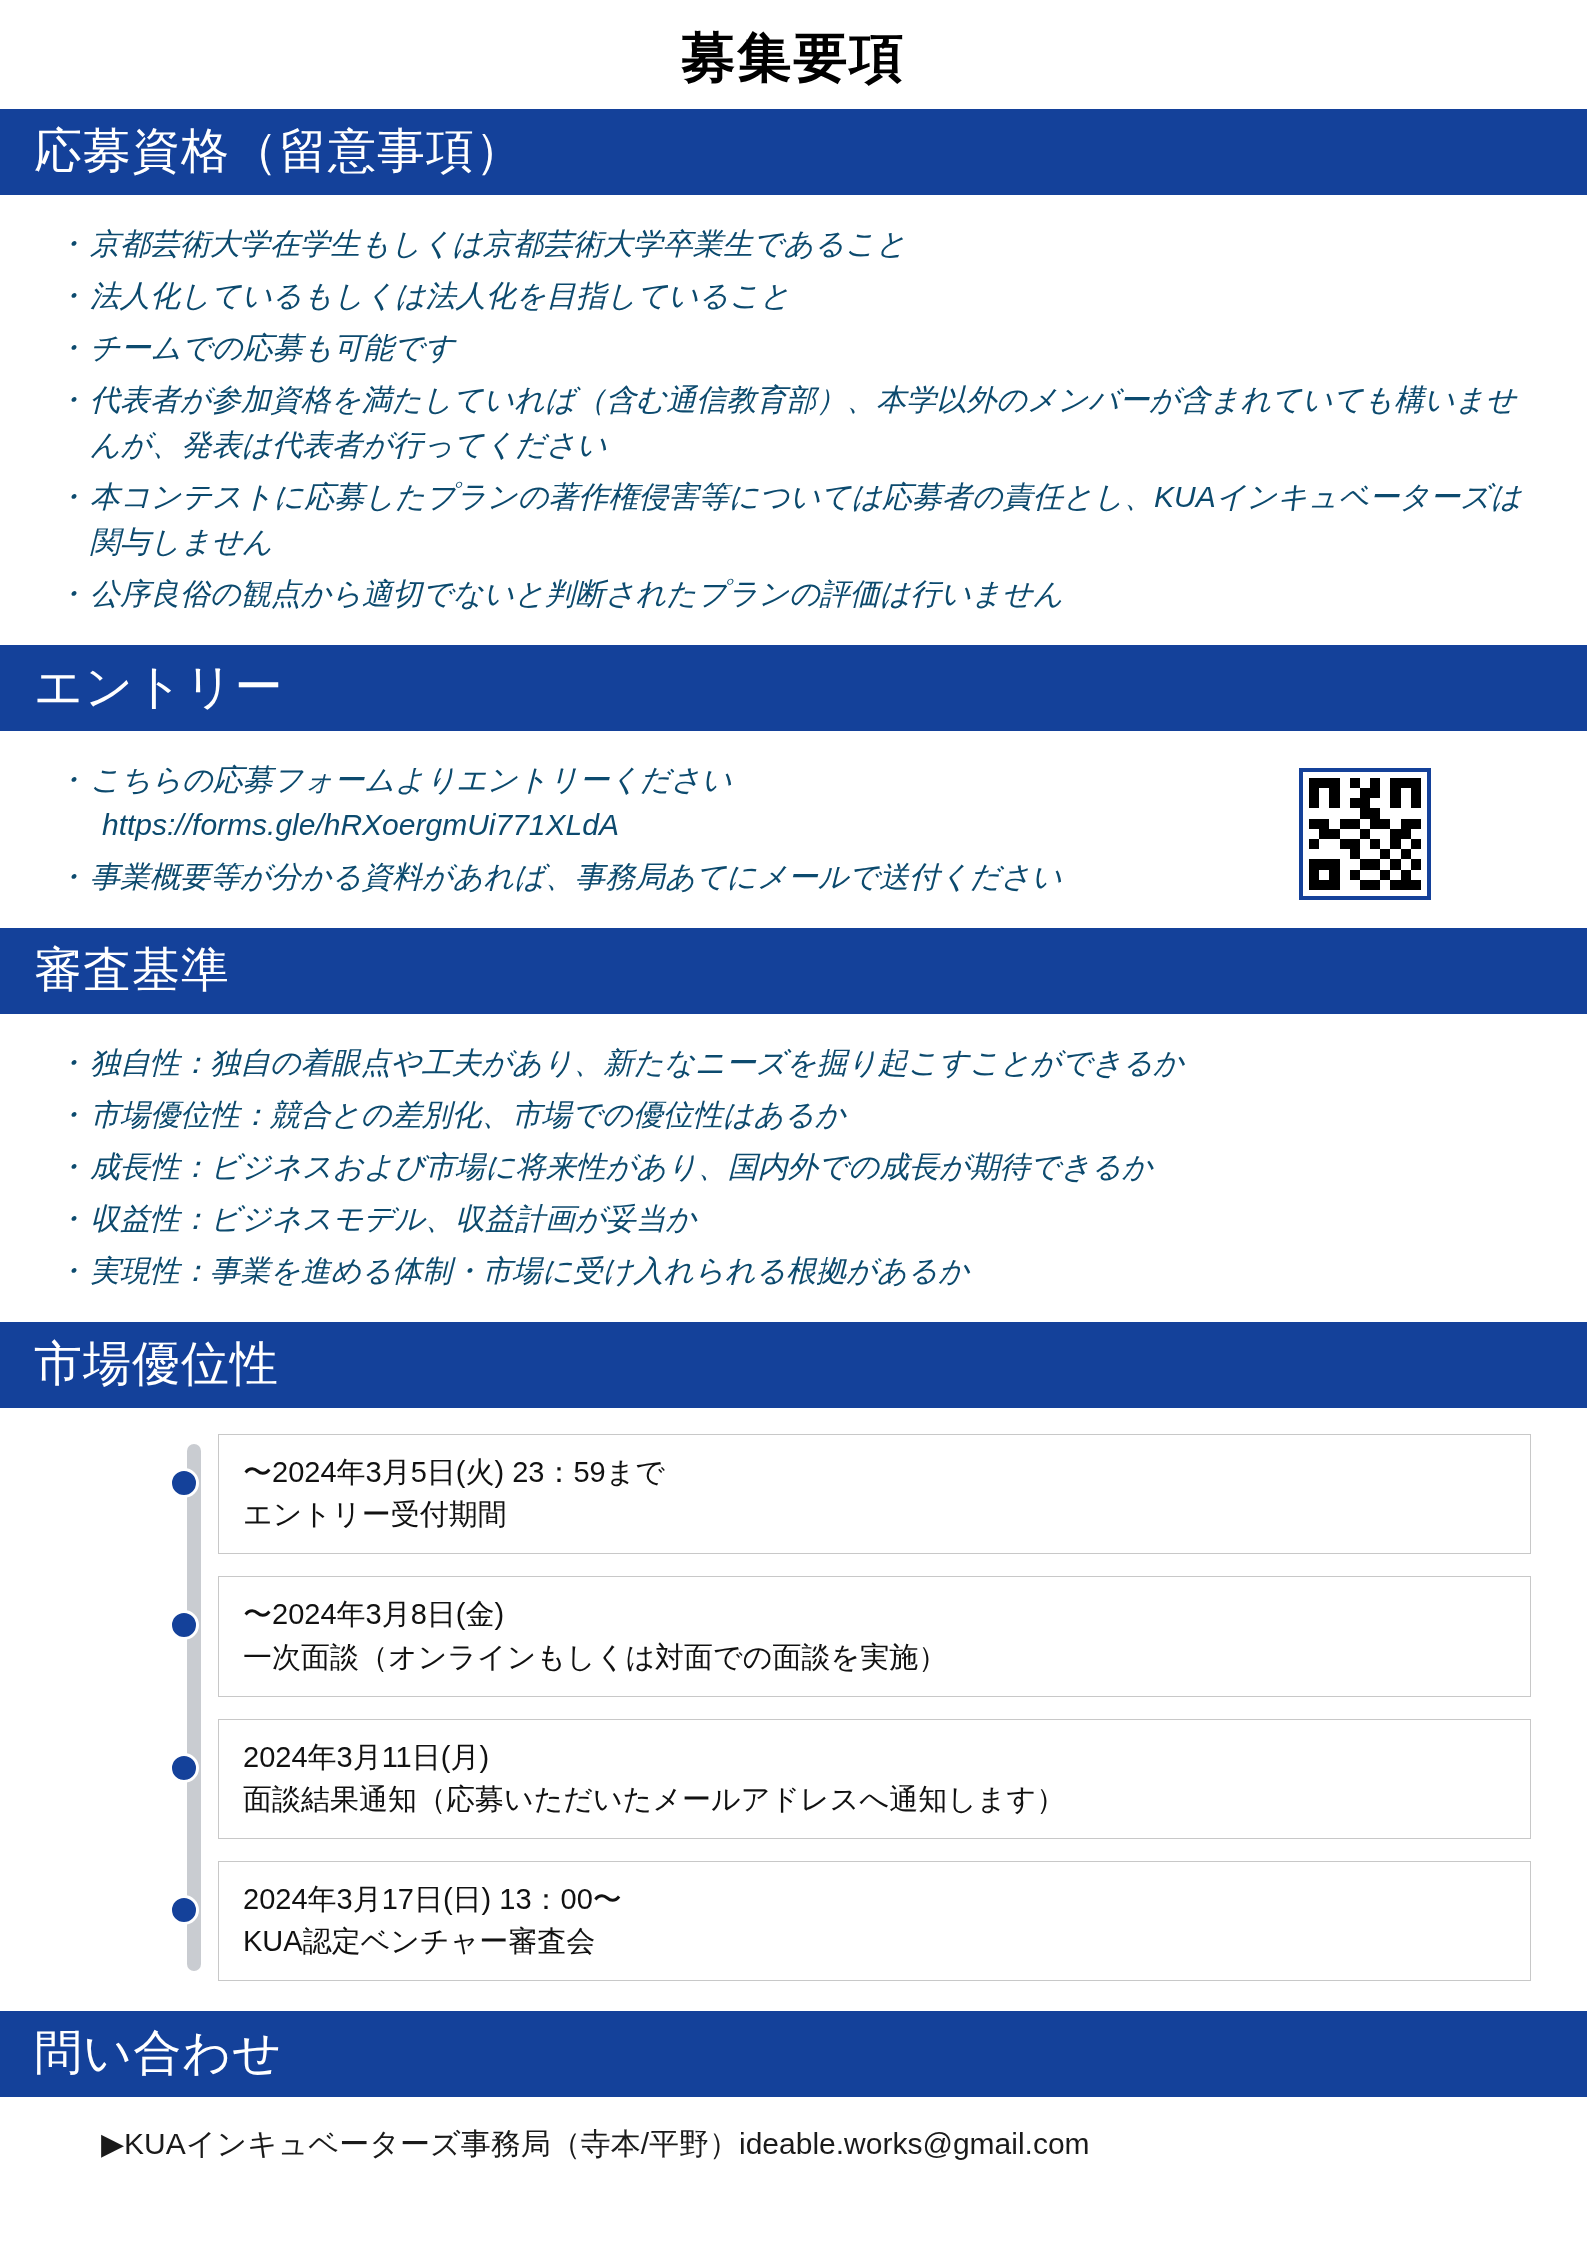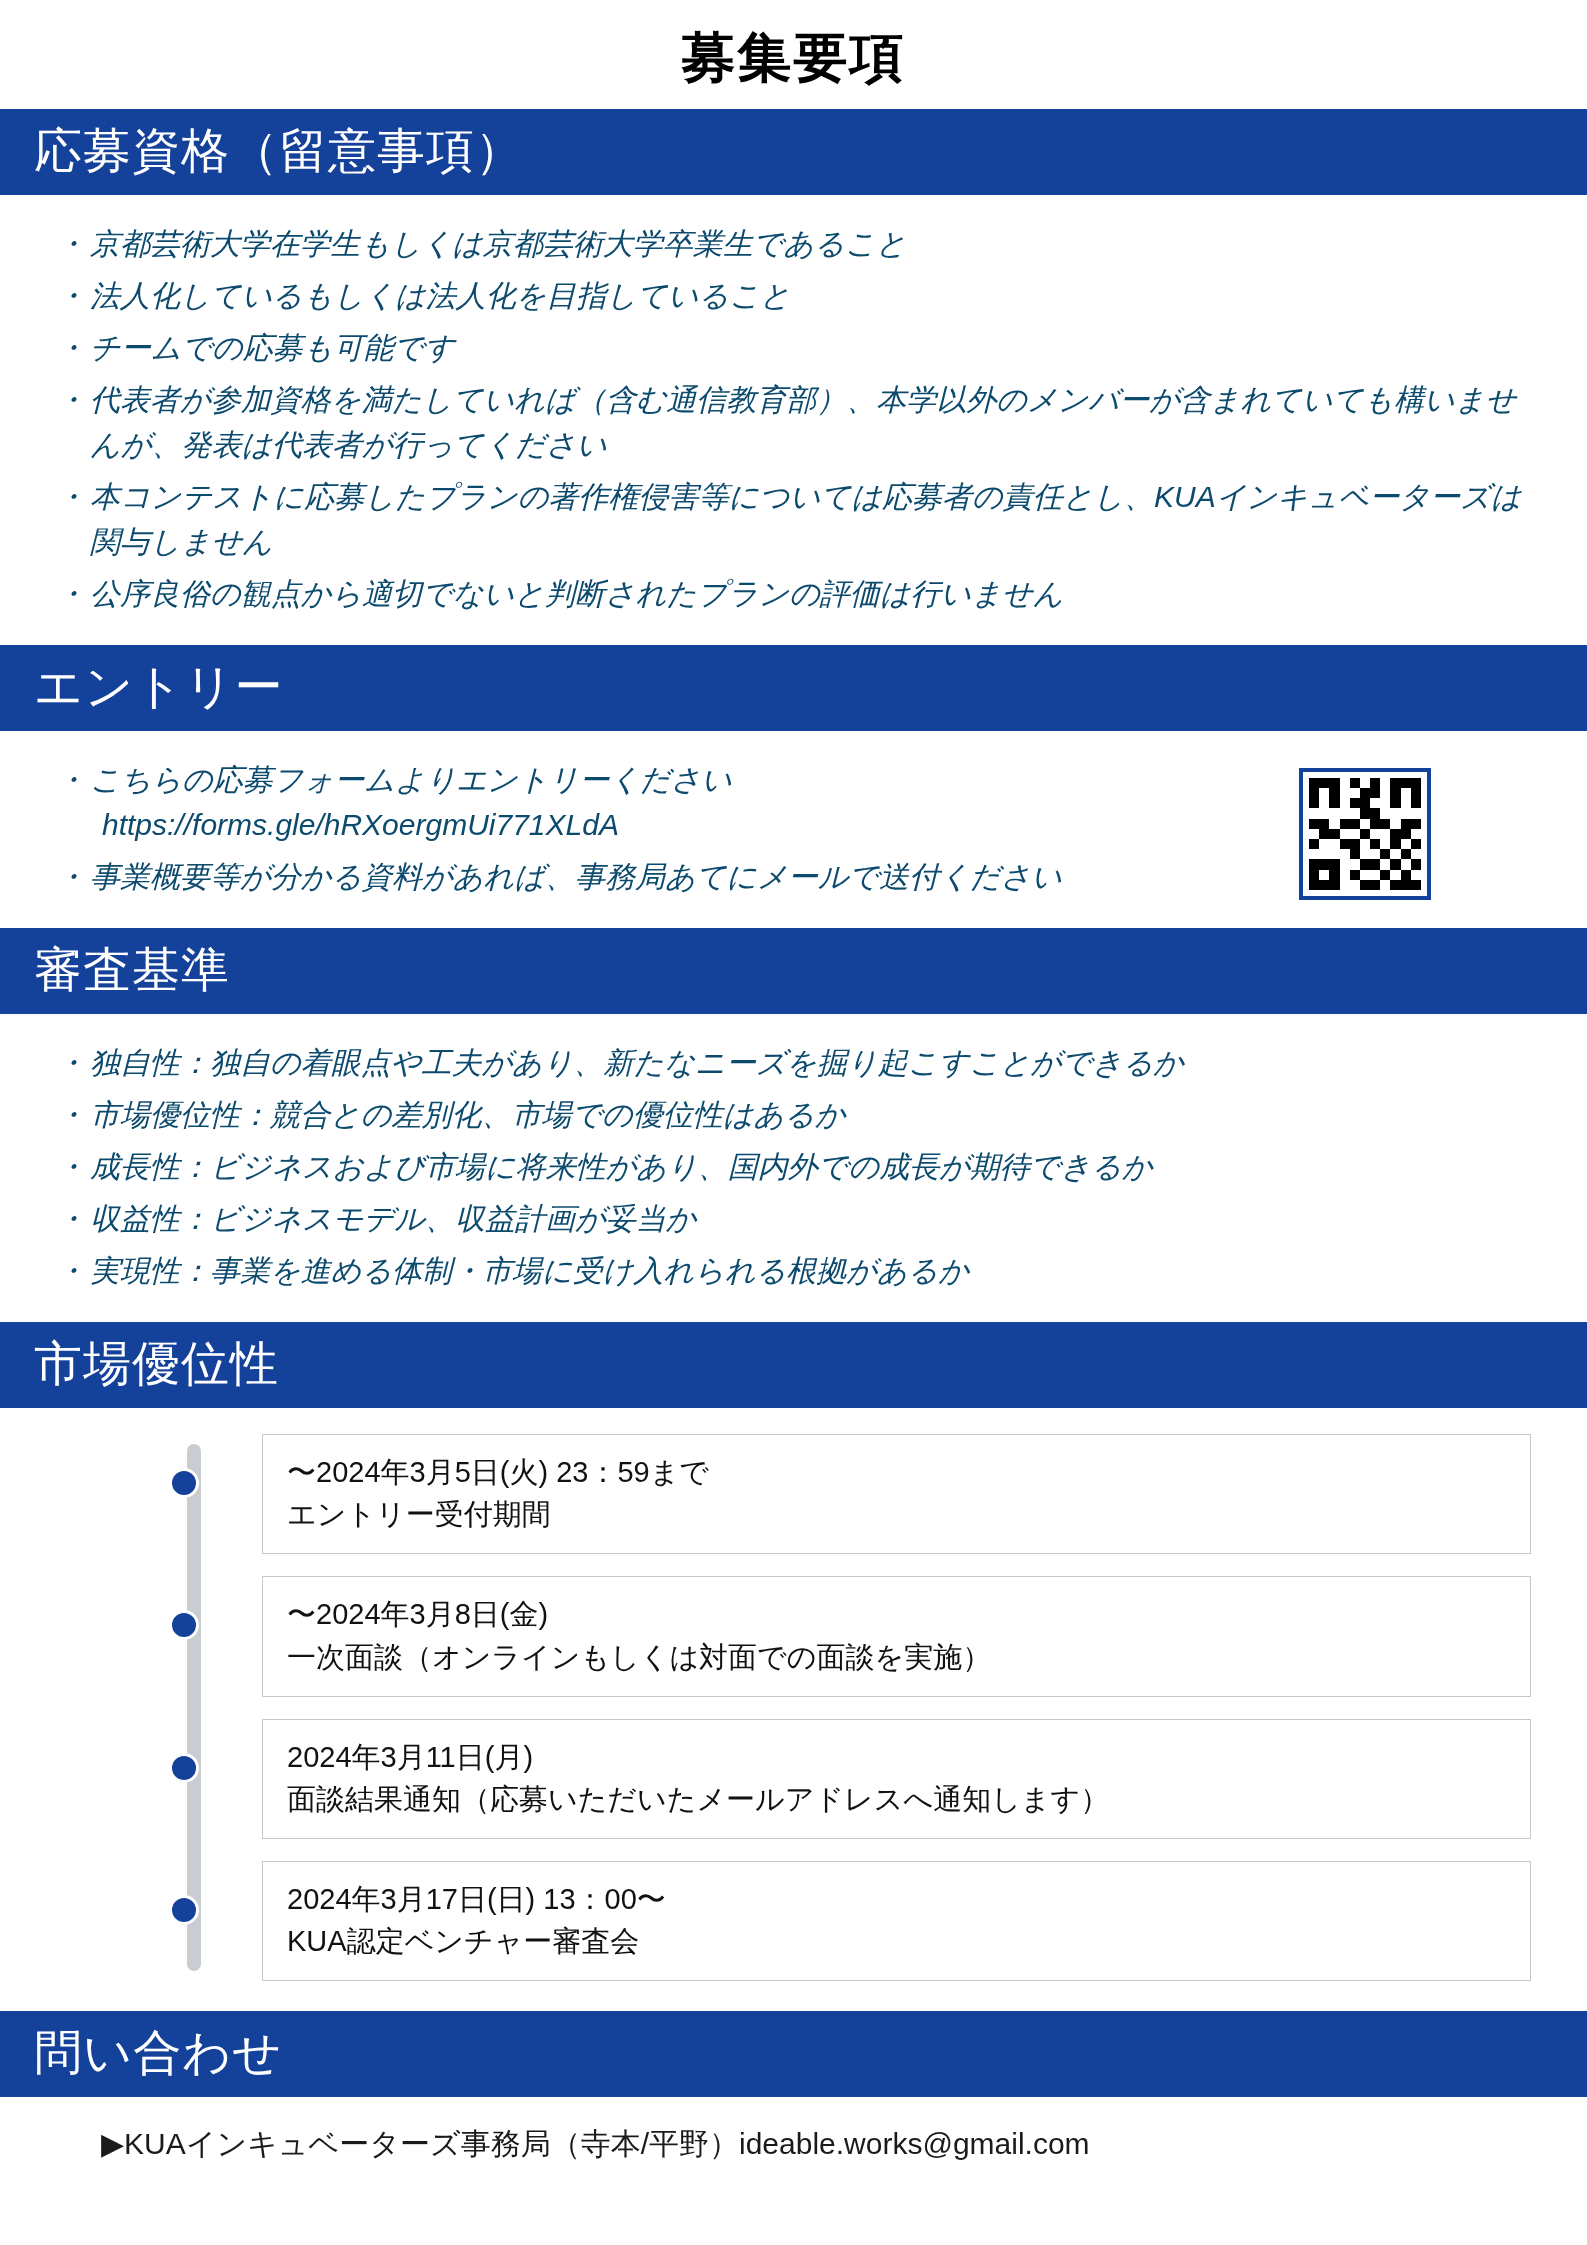"〜2024年3月5日(火) 23：59まで" .tl-card { margin-left: 44px -> none }
